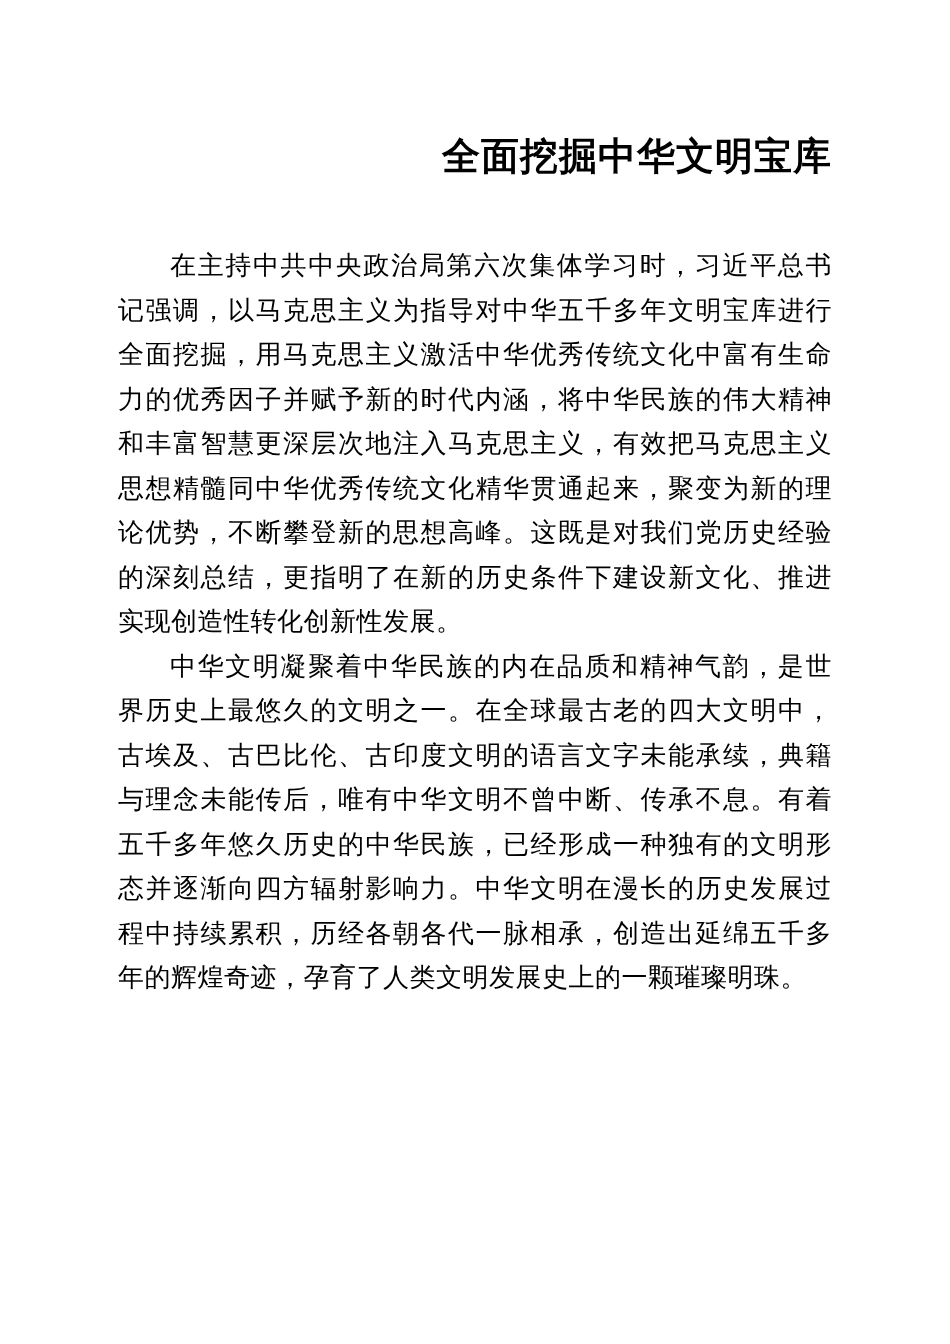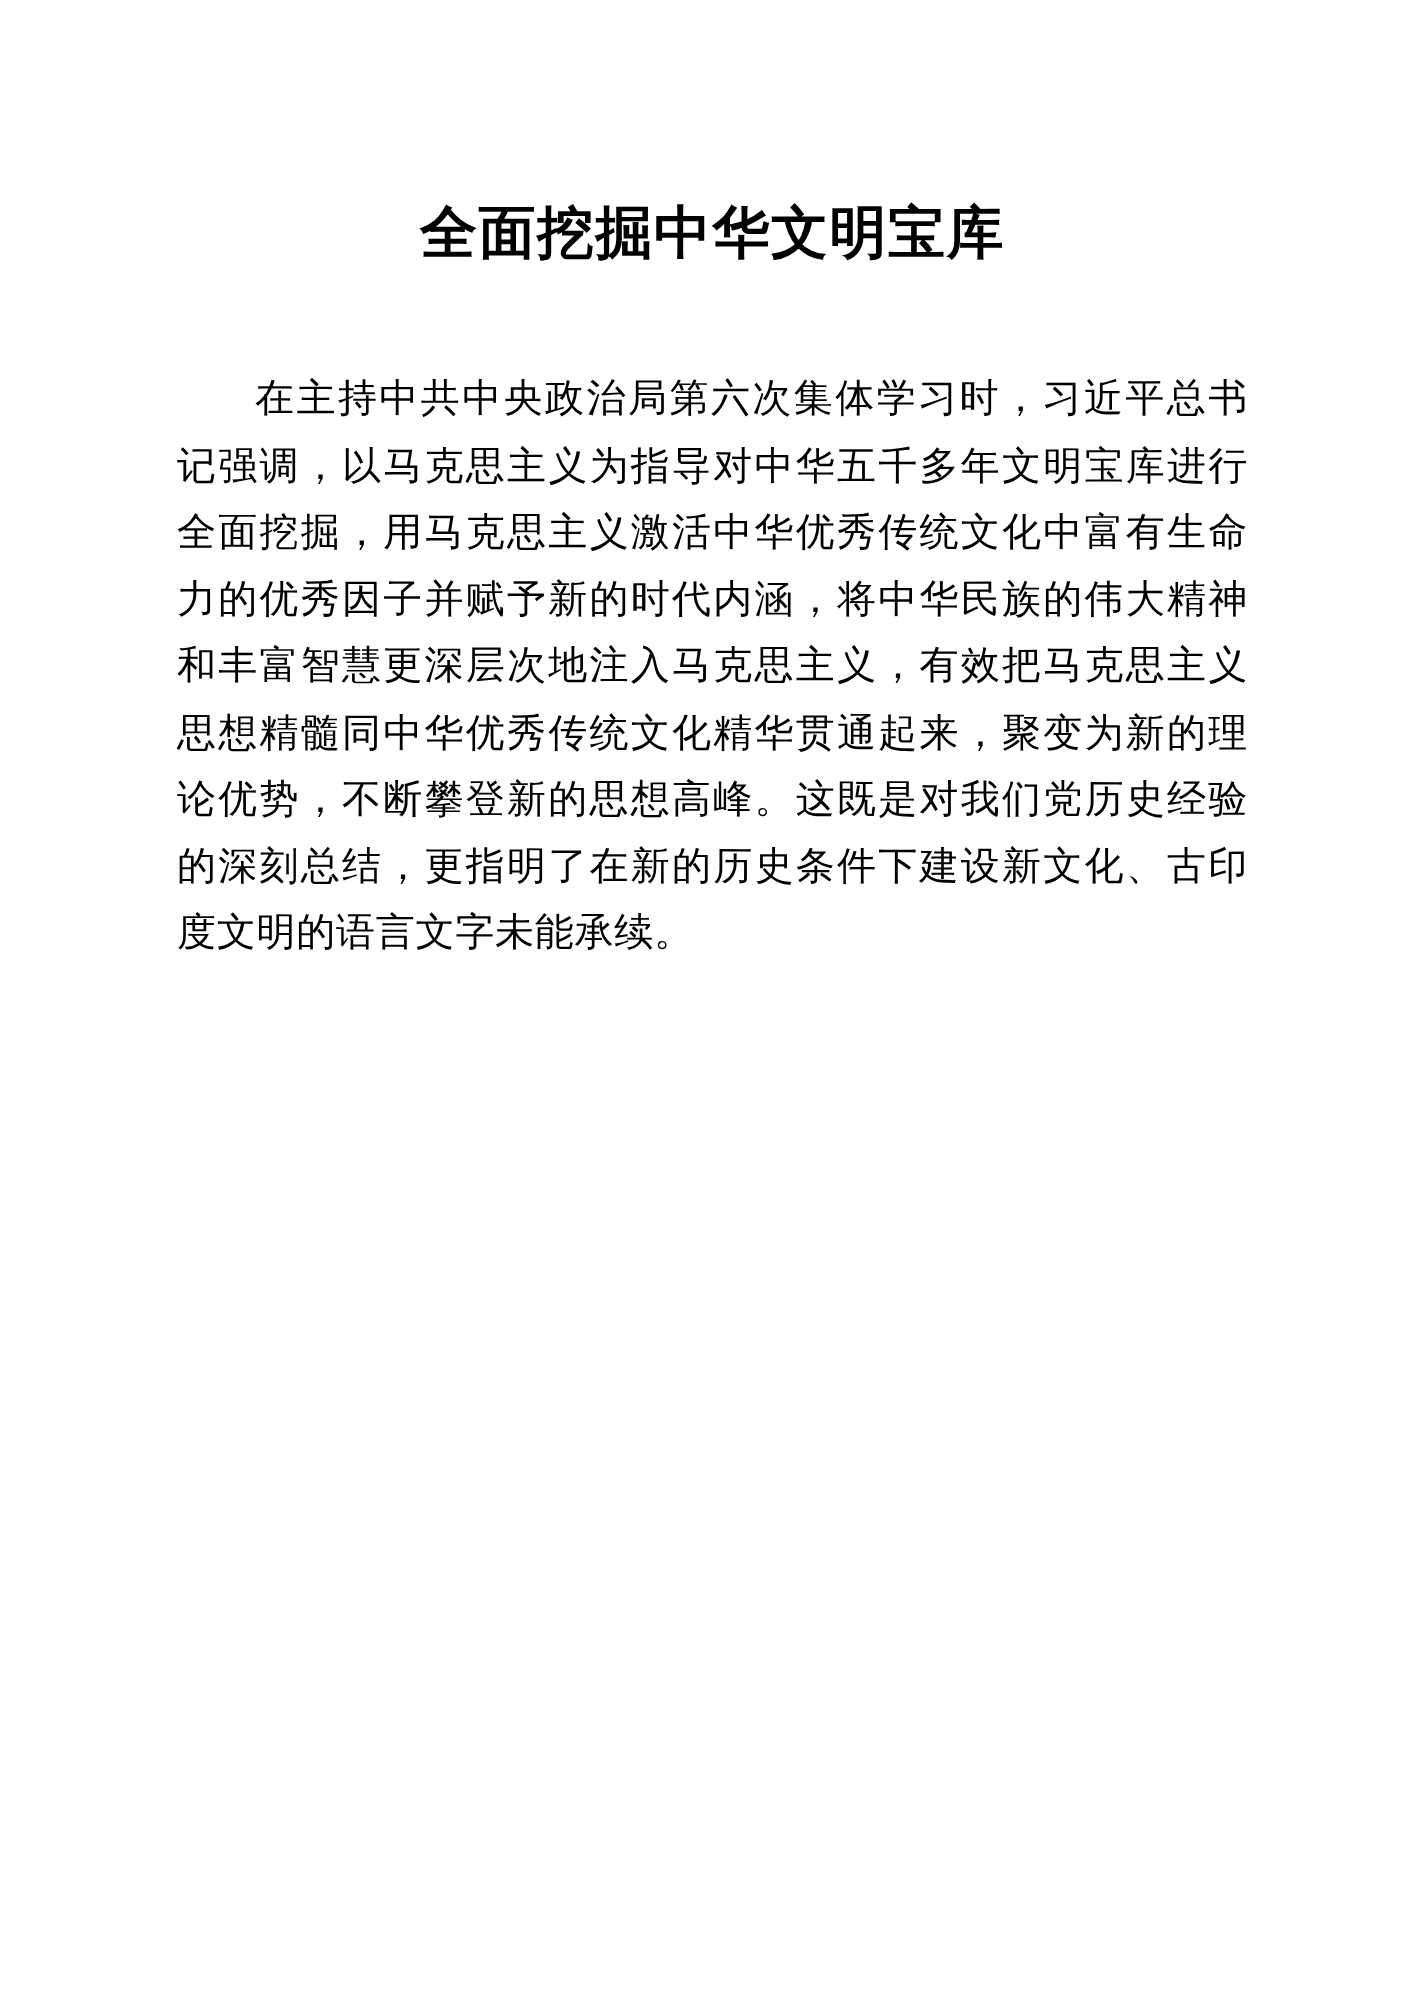"全面挖掘中华文明宝库" .doc-title { text-align: center -> right }
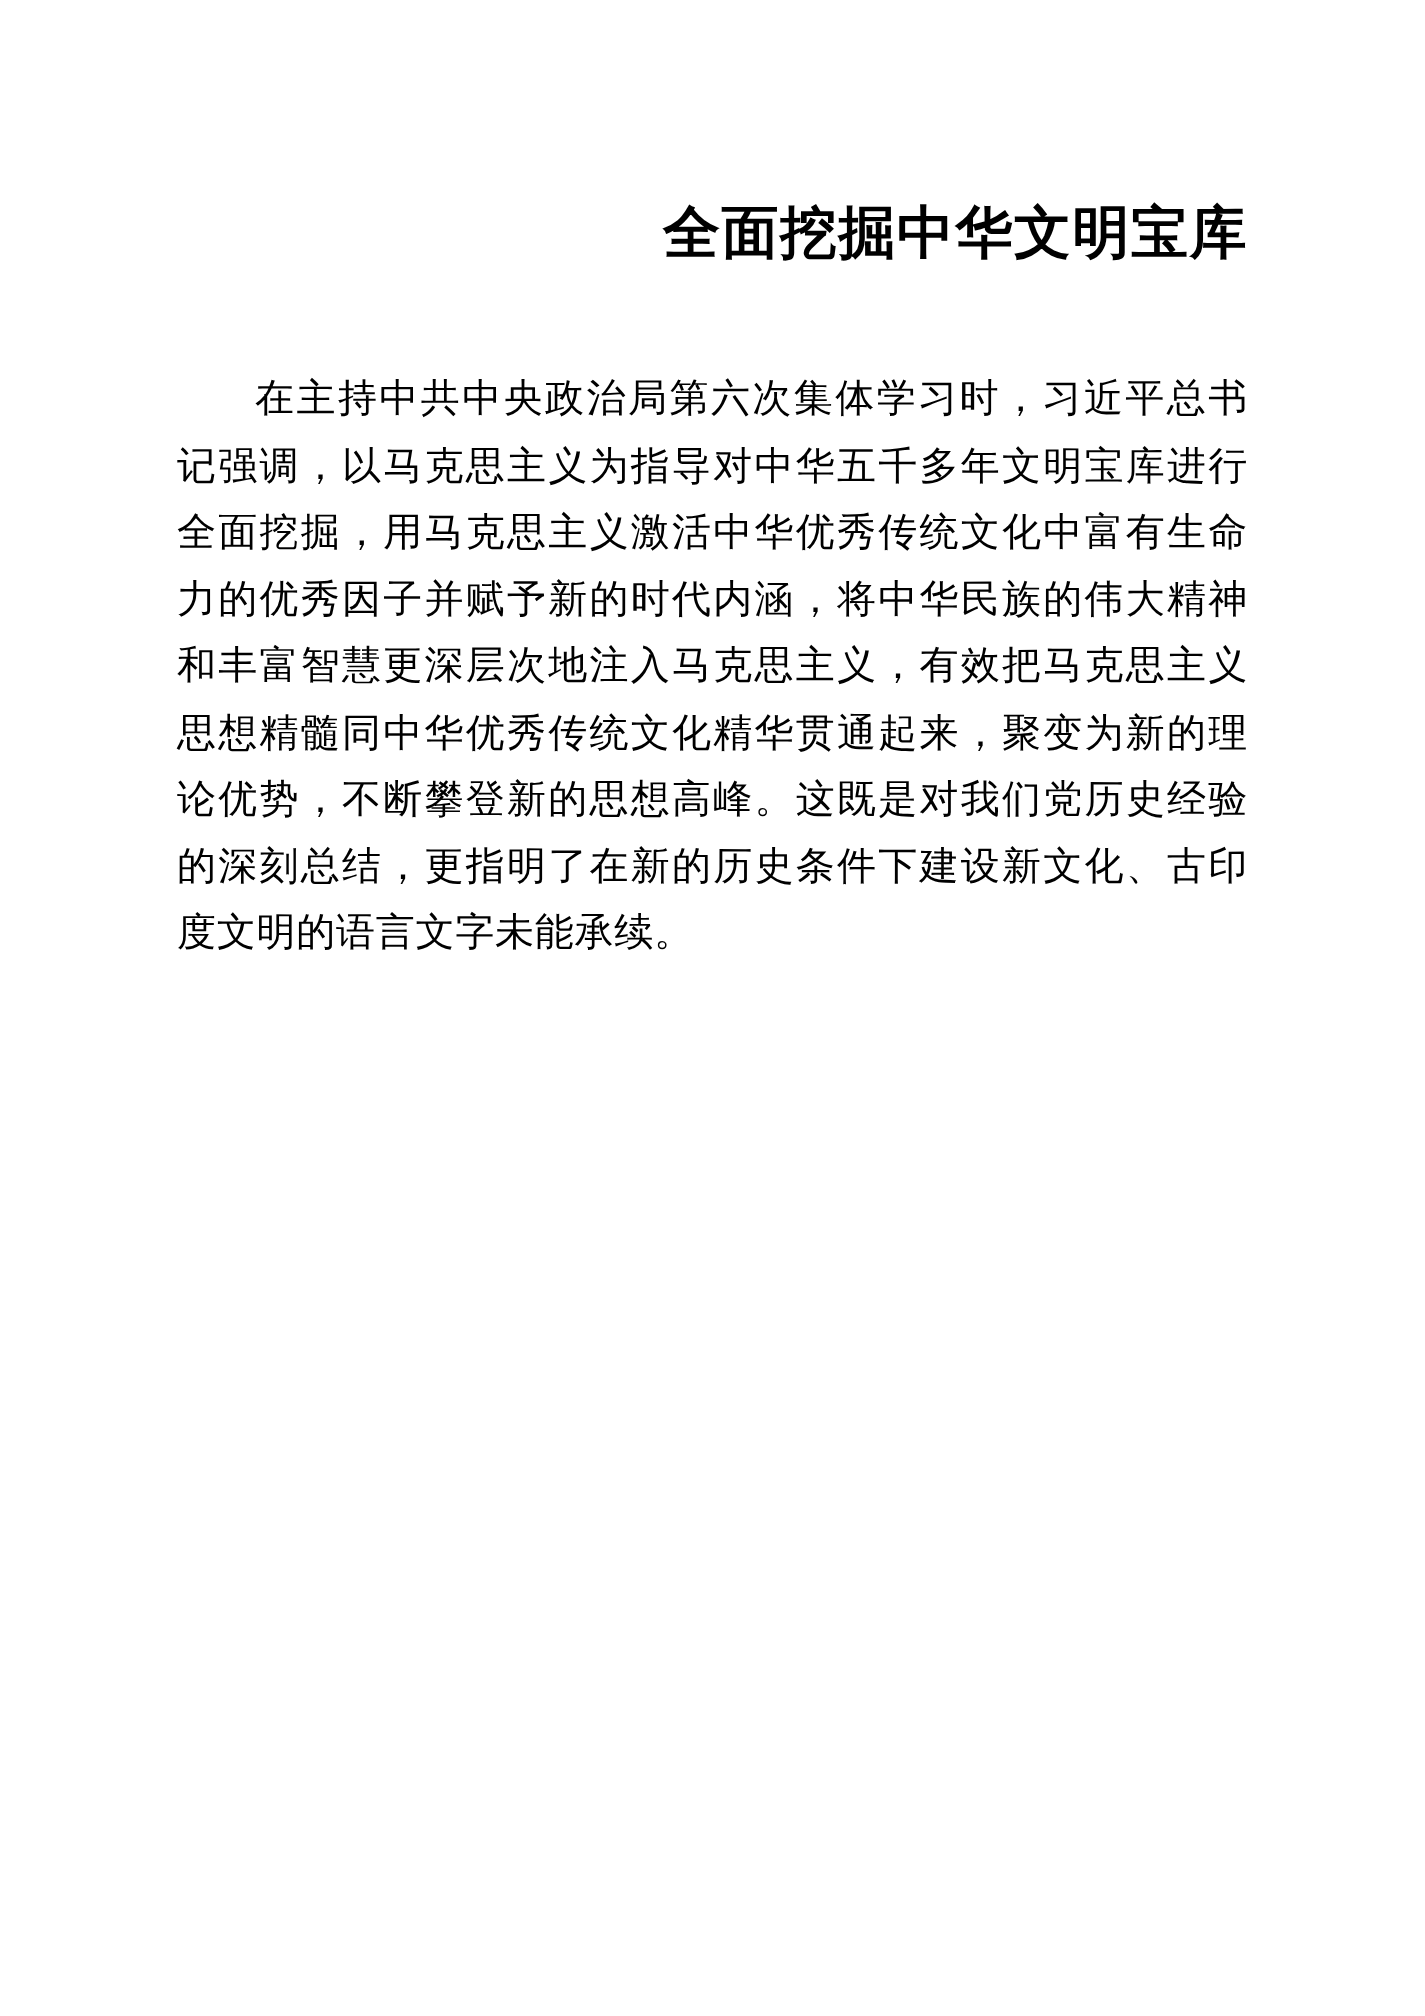"在主持中共中央政治局第六次集体学习时，习近平总书记强调，以马克思主义为指导对中华" p { text: 古印度文明的语言文字未能承续 -> 推进实现创造性转化创新性发展 }
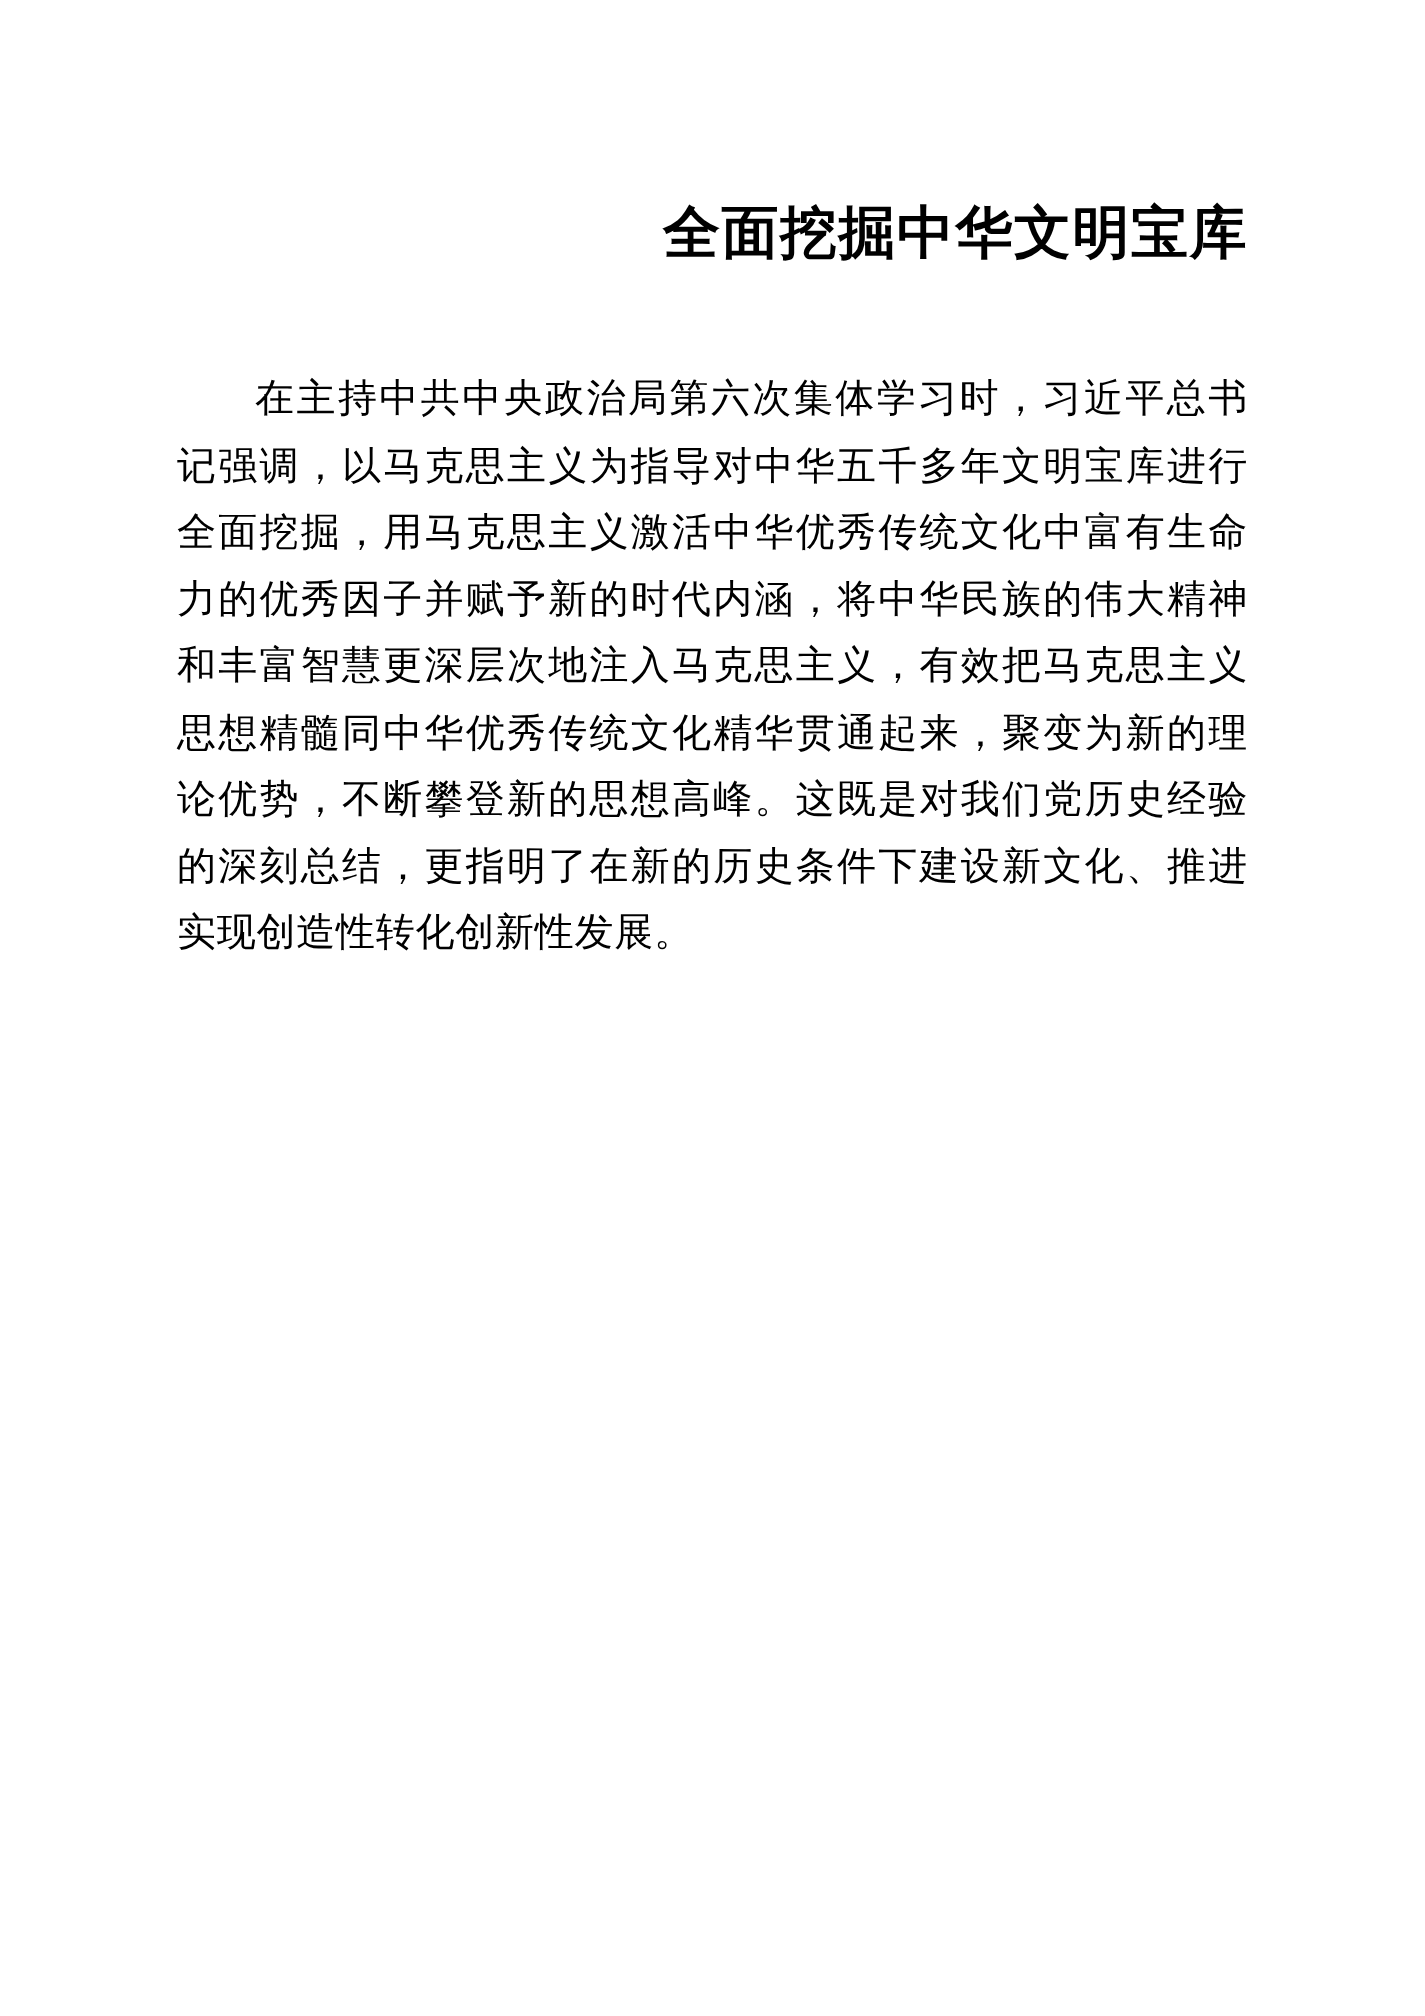"中华文明凝聚着中华民族的内在品质和精神气韵，是世界历史上最悠久的文明之一。在全球" p { html: none -> <p>中华文明凝聚着中华民族的内在品质和精神气韵，是世界历史上最悠久的文明之一。在全球最古老的四大文明中，古埃及、古巴比伦、古印度文明的语言文字未能承续，典籍与理念未能传后，唯有中华文明不曾中断、传承不息。有着五千多年悠久历史的中华民族，已经形成一种独有的文明形态并逐渐向四方辐射影响力。中华文明在漫长的历史发展过程中持续累积，历经各朝各代一脉相承，创造出延绵五千多年的辉煌奇迹，孕育了人类文明发展史上的一颗璀璨明珠。</p> }
